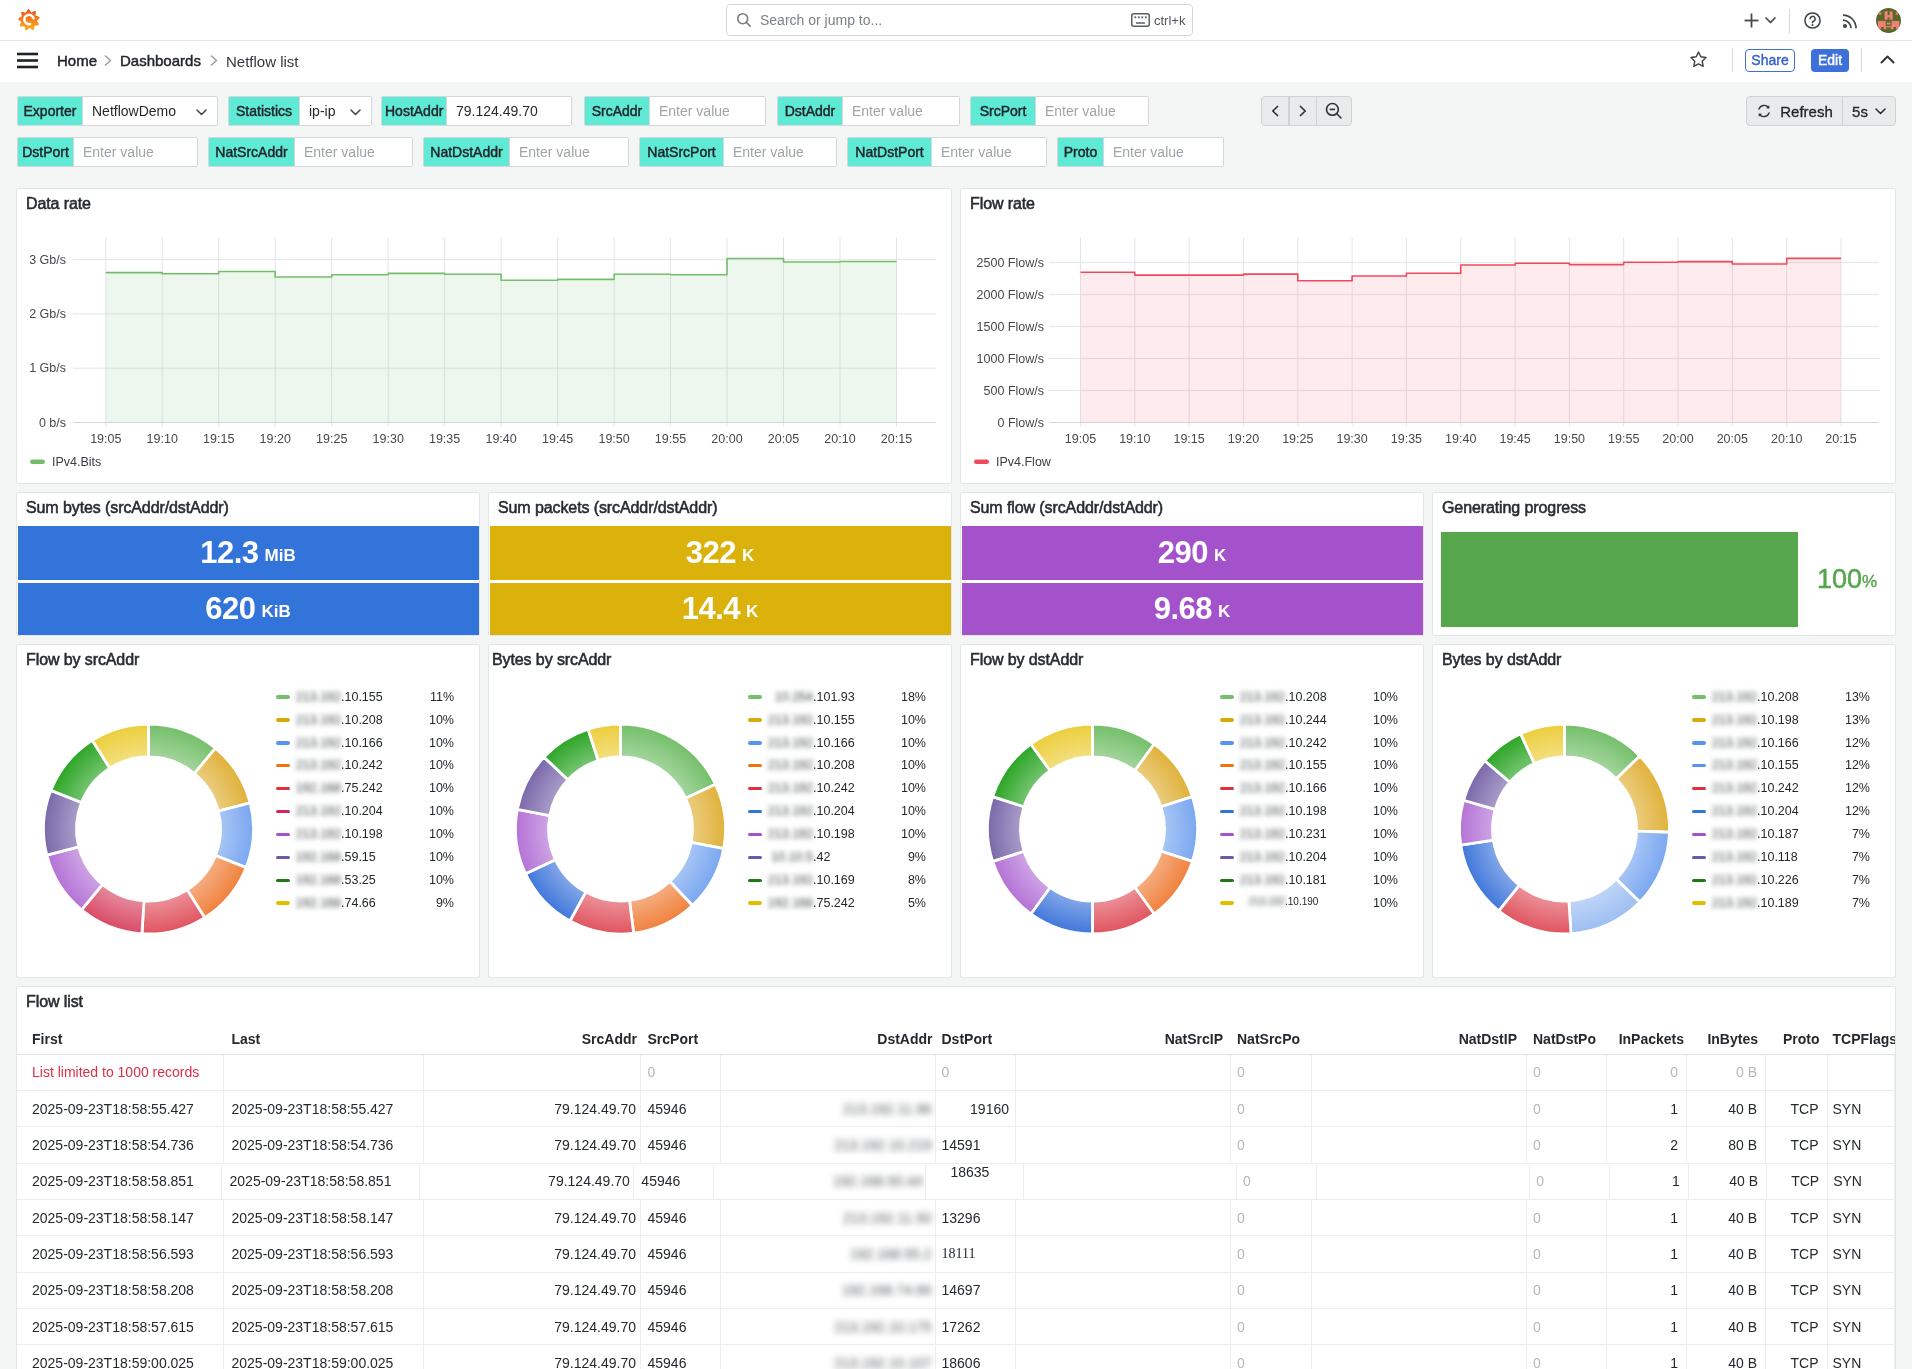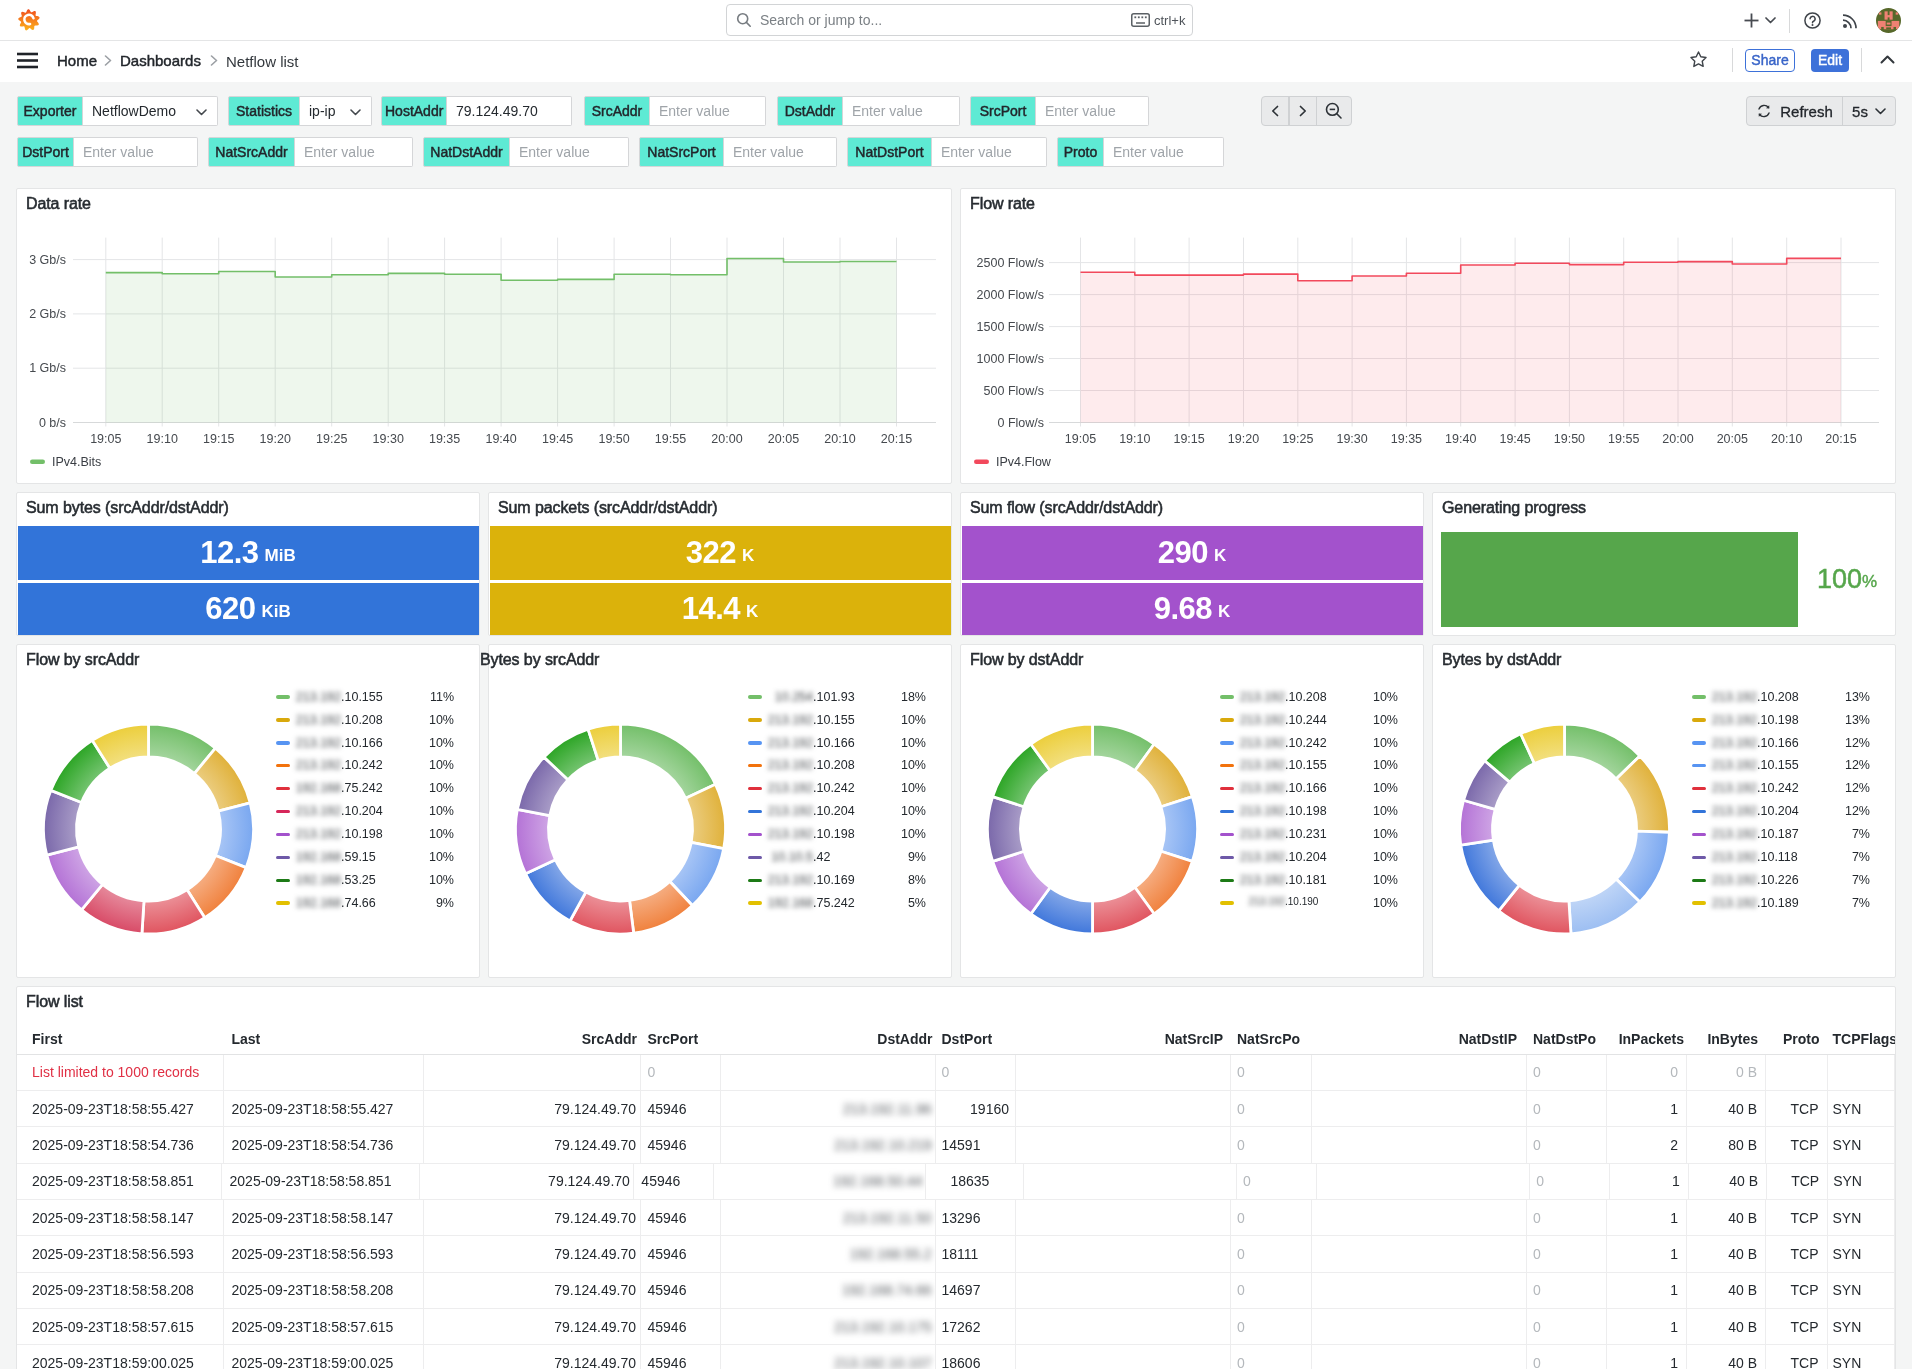"Bytes by srcAddr" div.abs { left: 480px -> 492px }
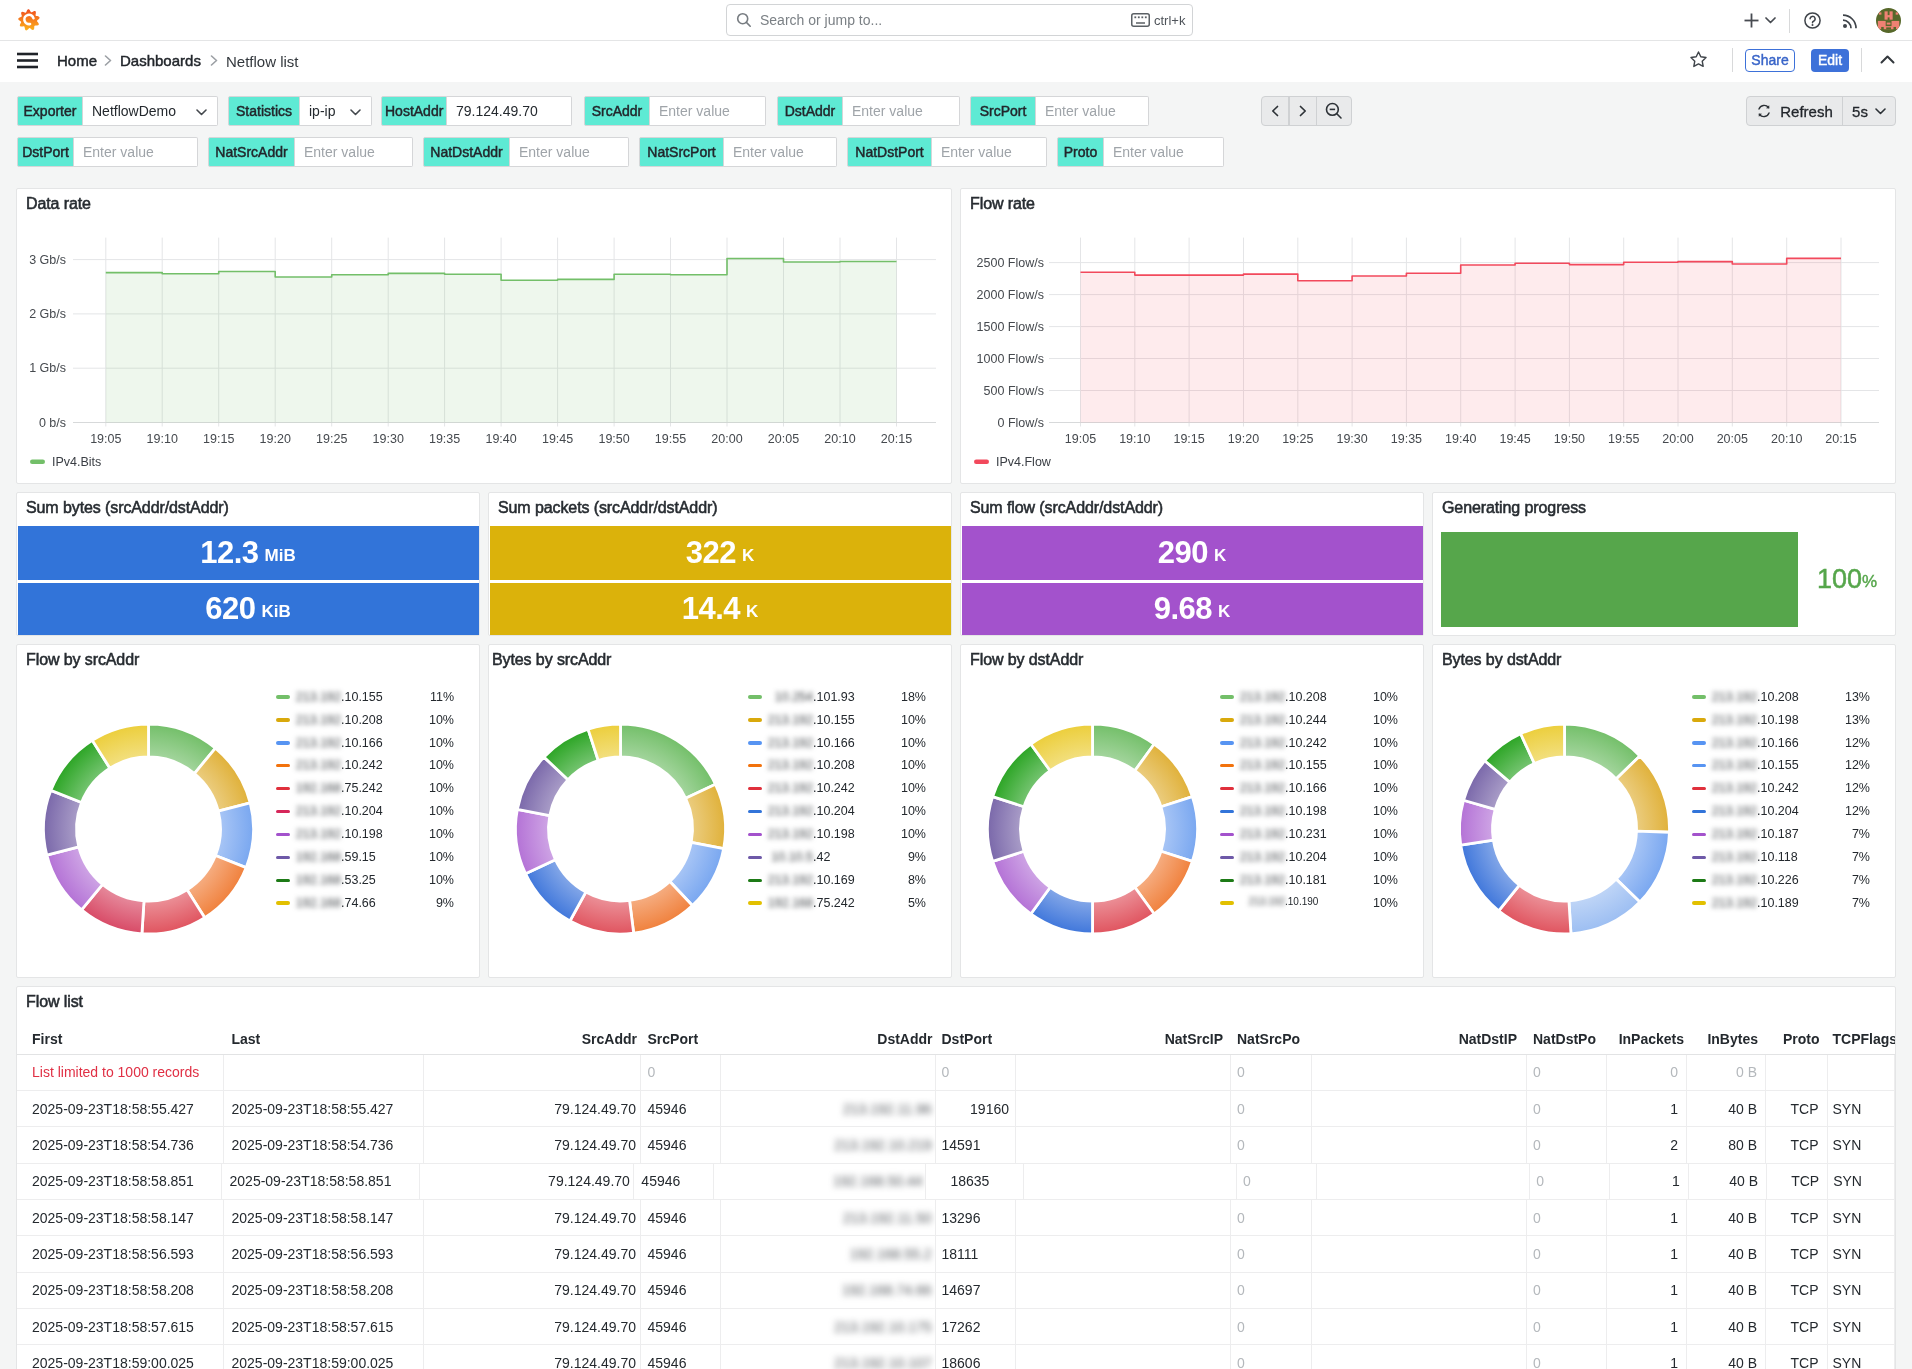"18635" div { justify-content: center -> flex-start }
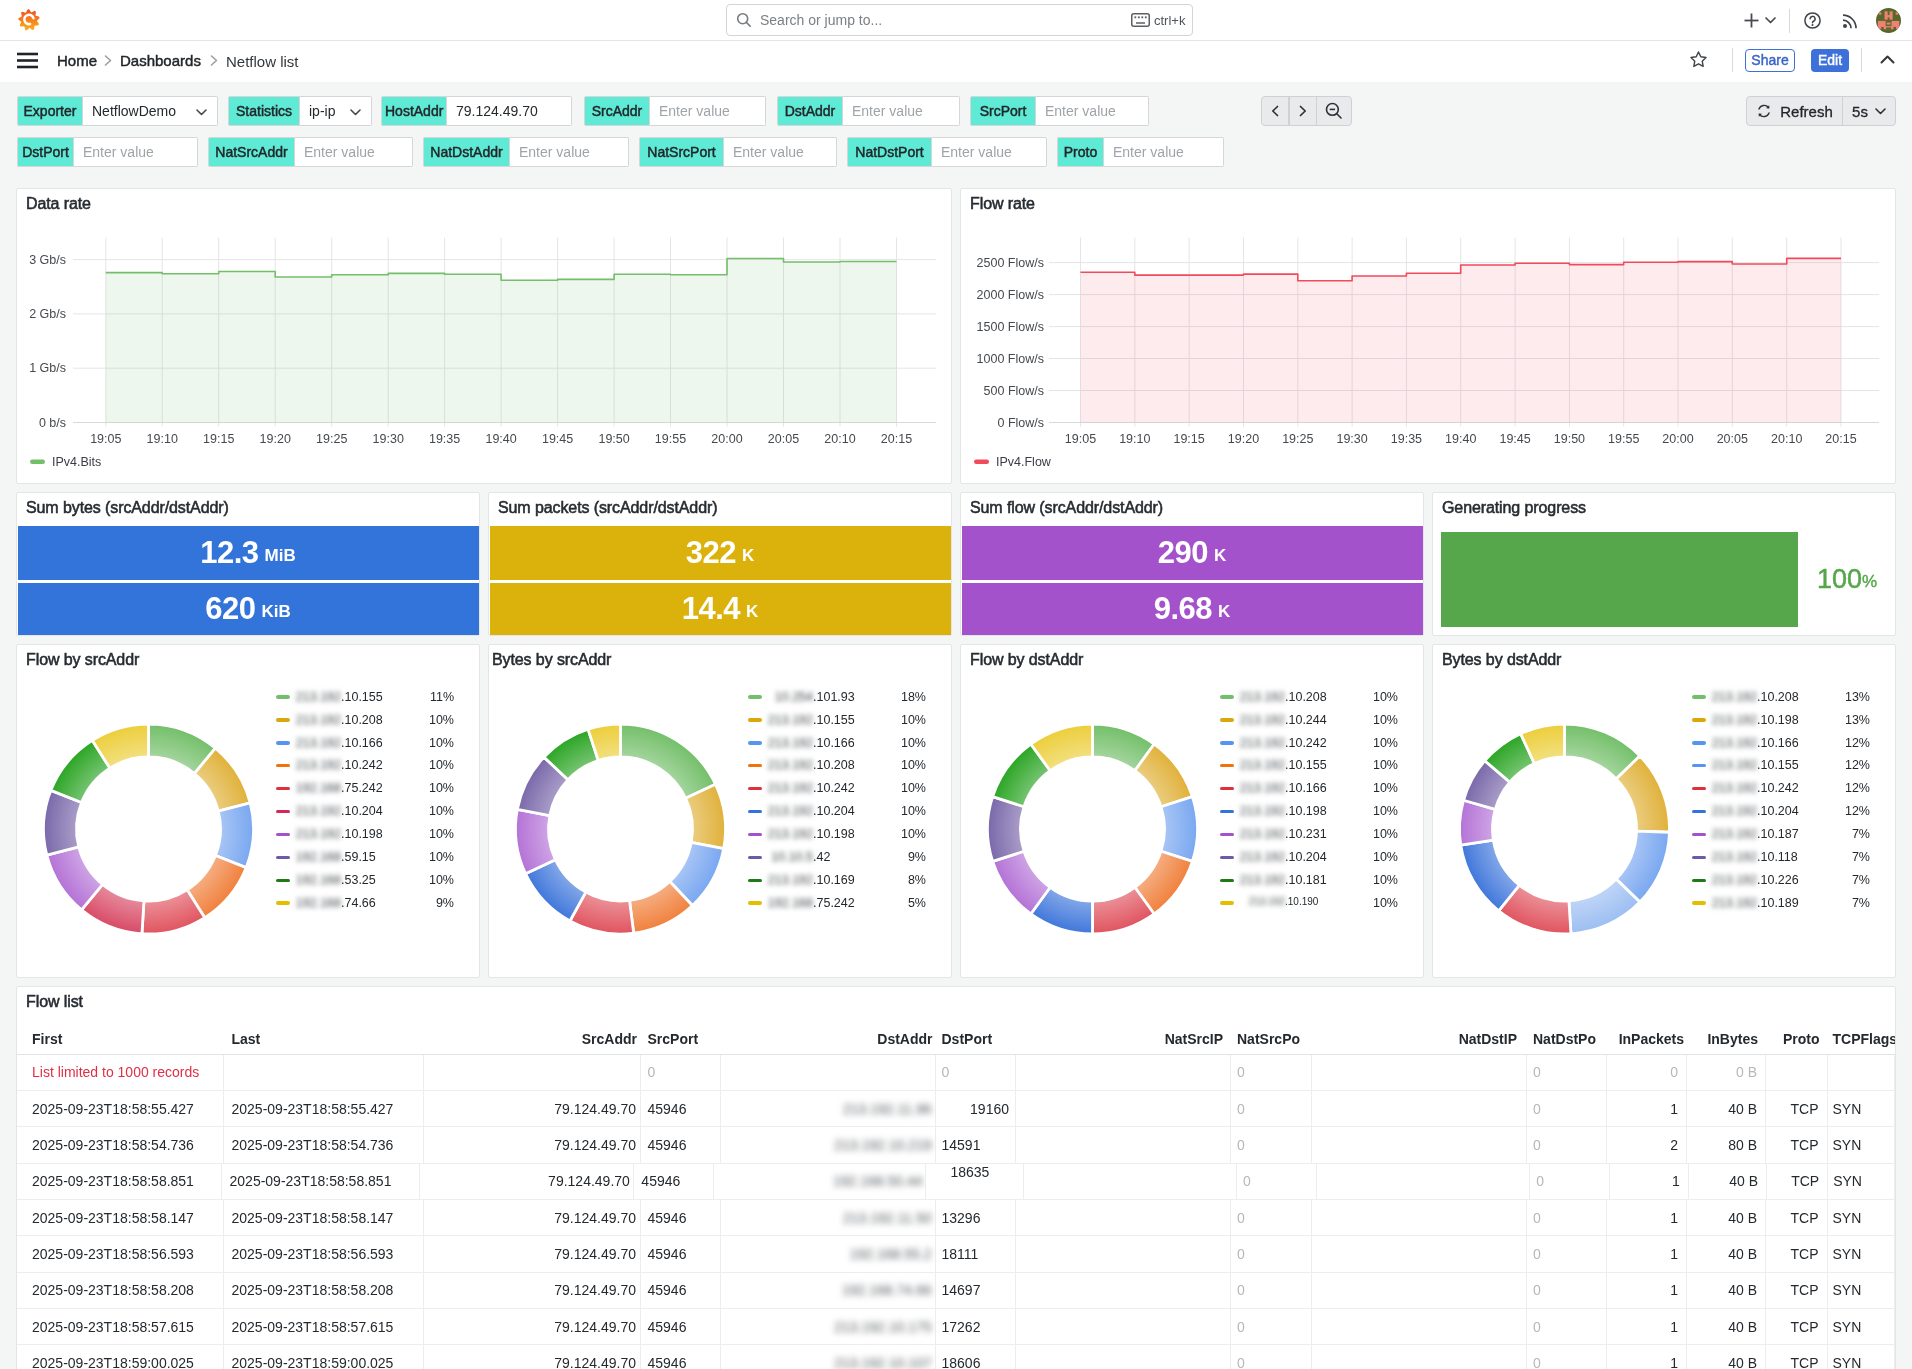"18111" div { font-family: none -> Liberation Serif, serif }
